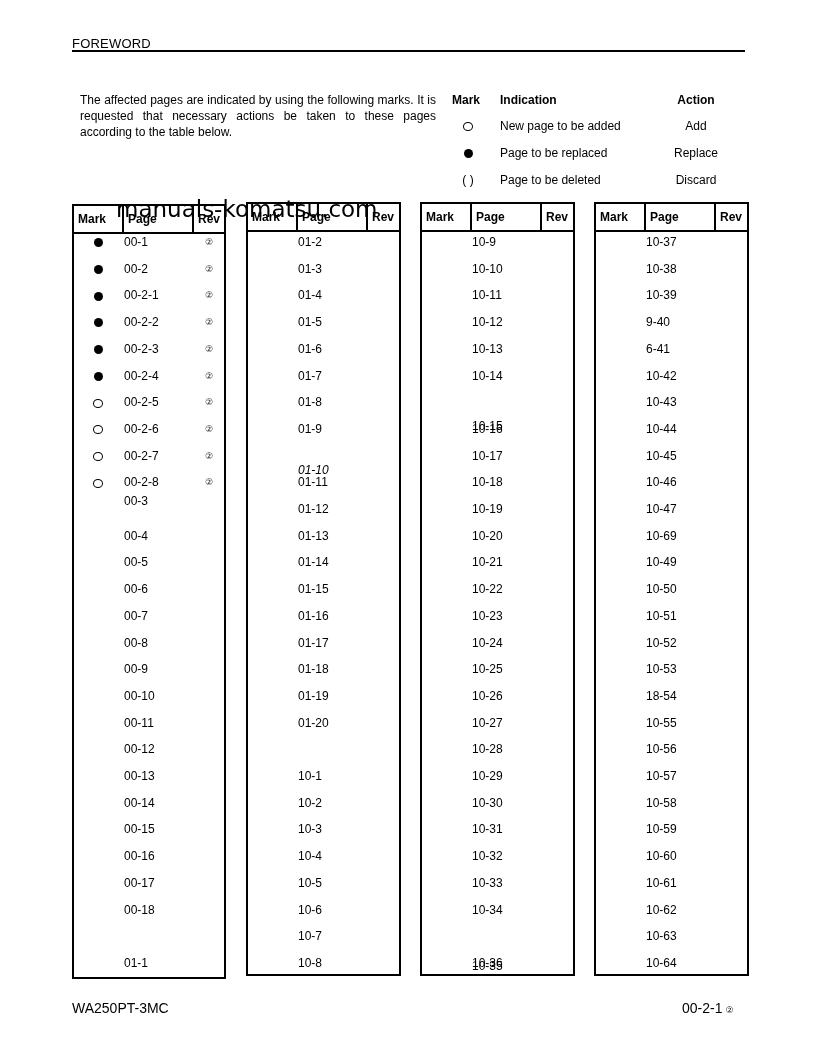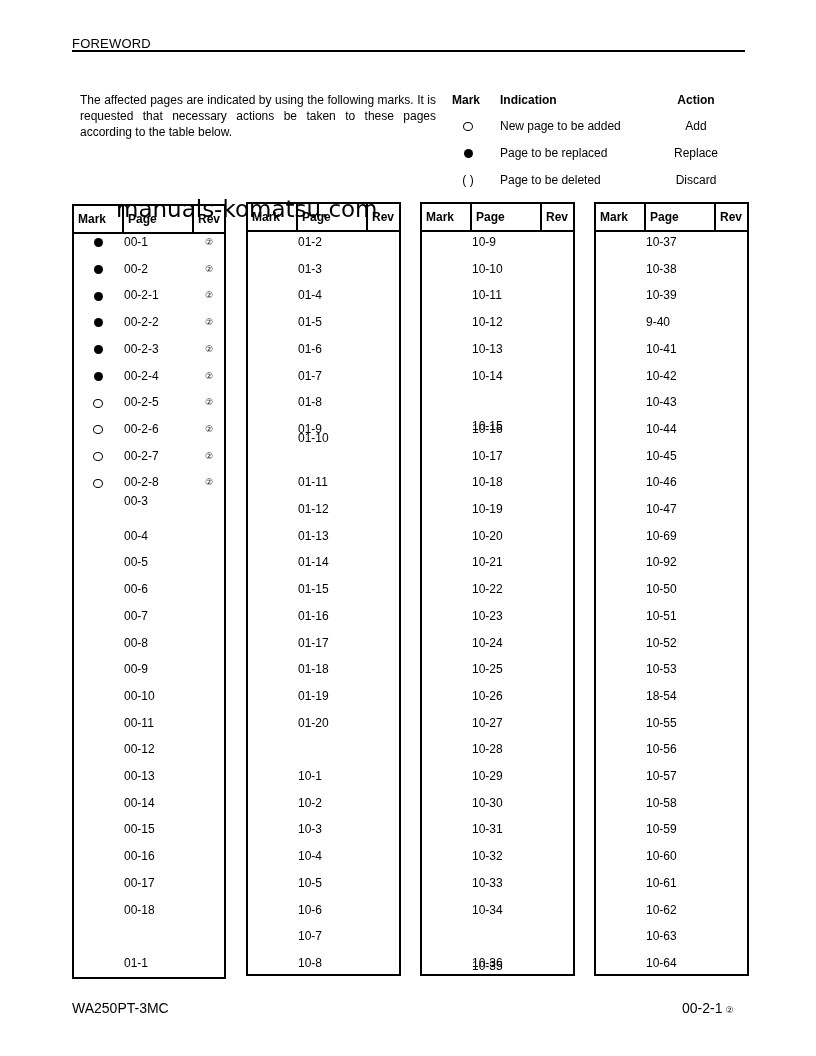"10-41" span.cell-page { text: 10-41 -> 6-41 }
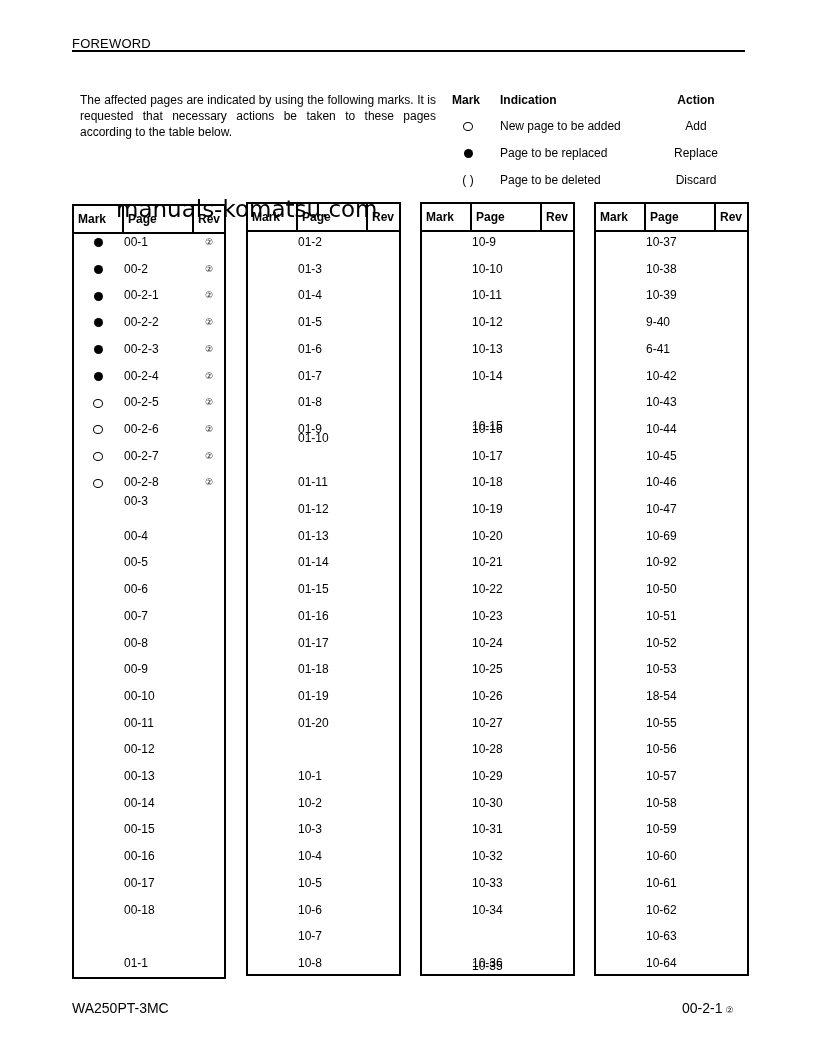"01-10" div.row { font-style: none -> italic; top: 225px -> 257px }
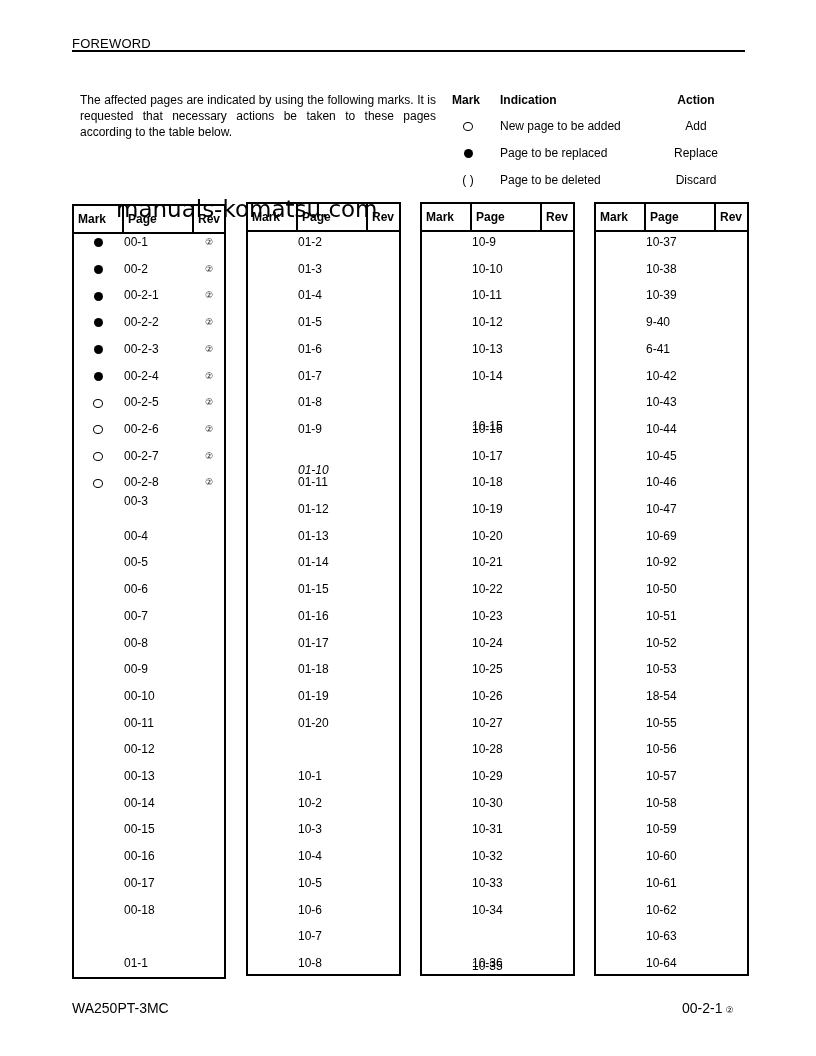"10-92" span.cell-page { text: 10-92 -> 10-49 }
